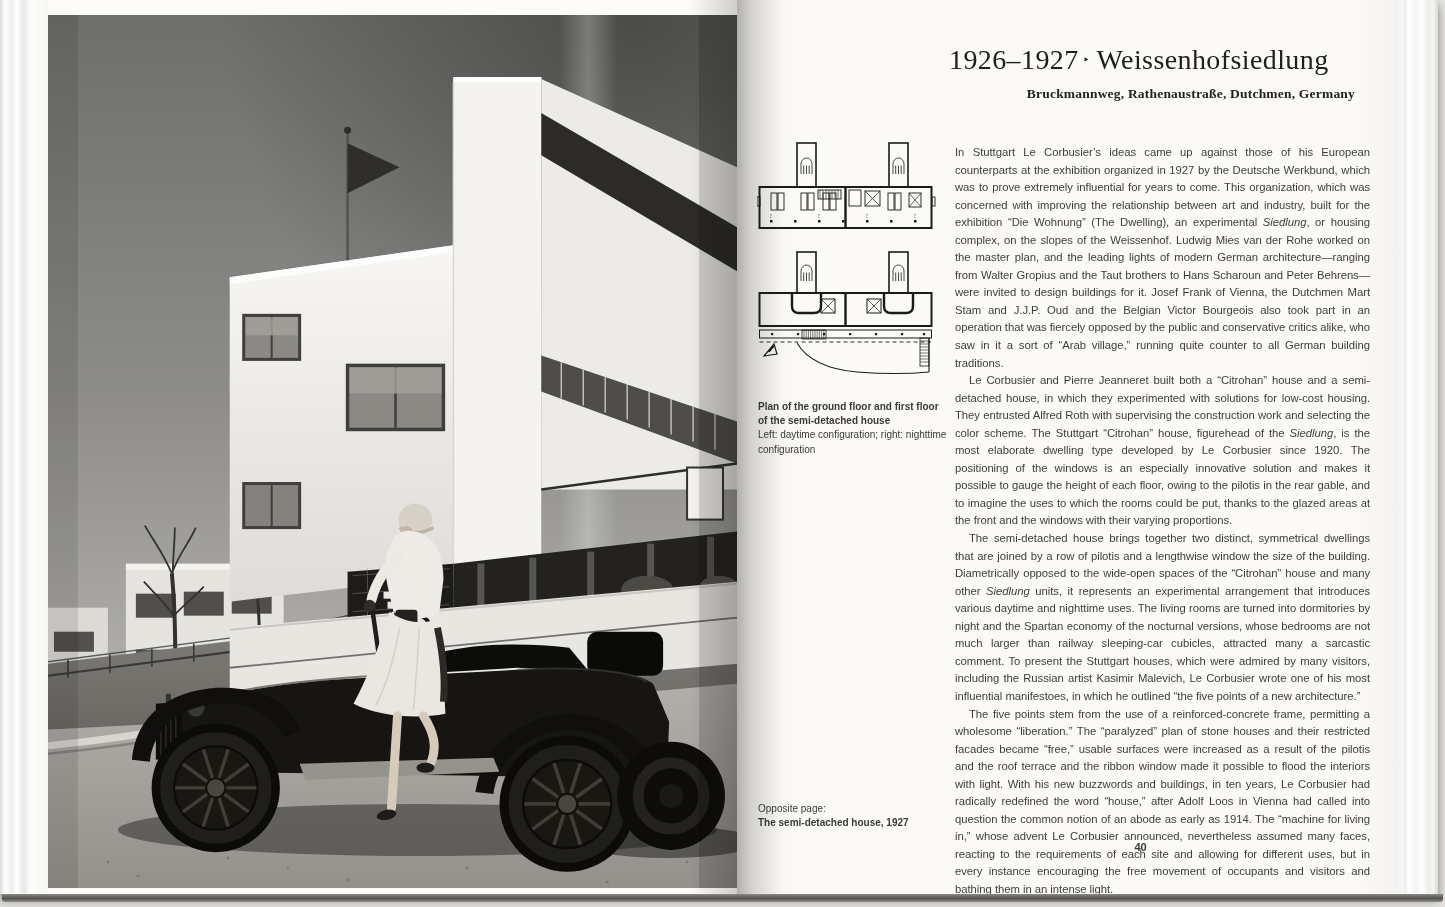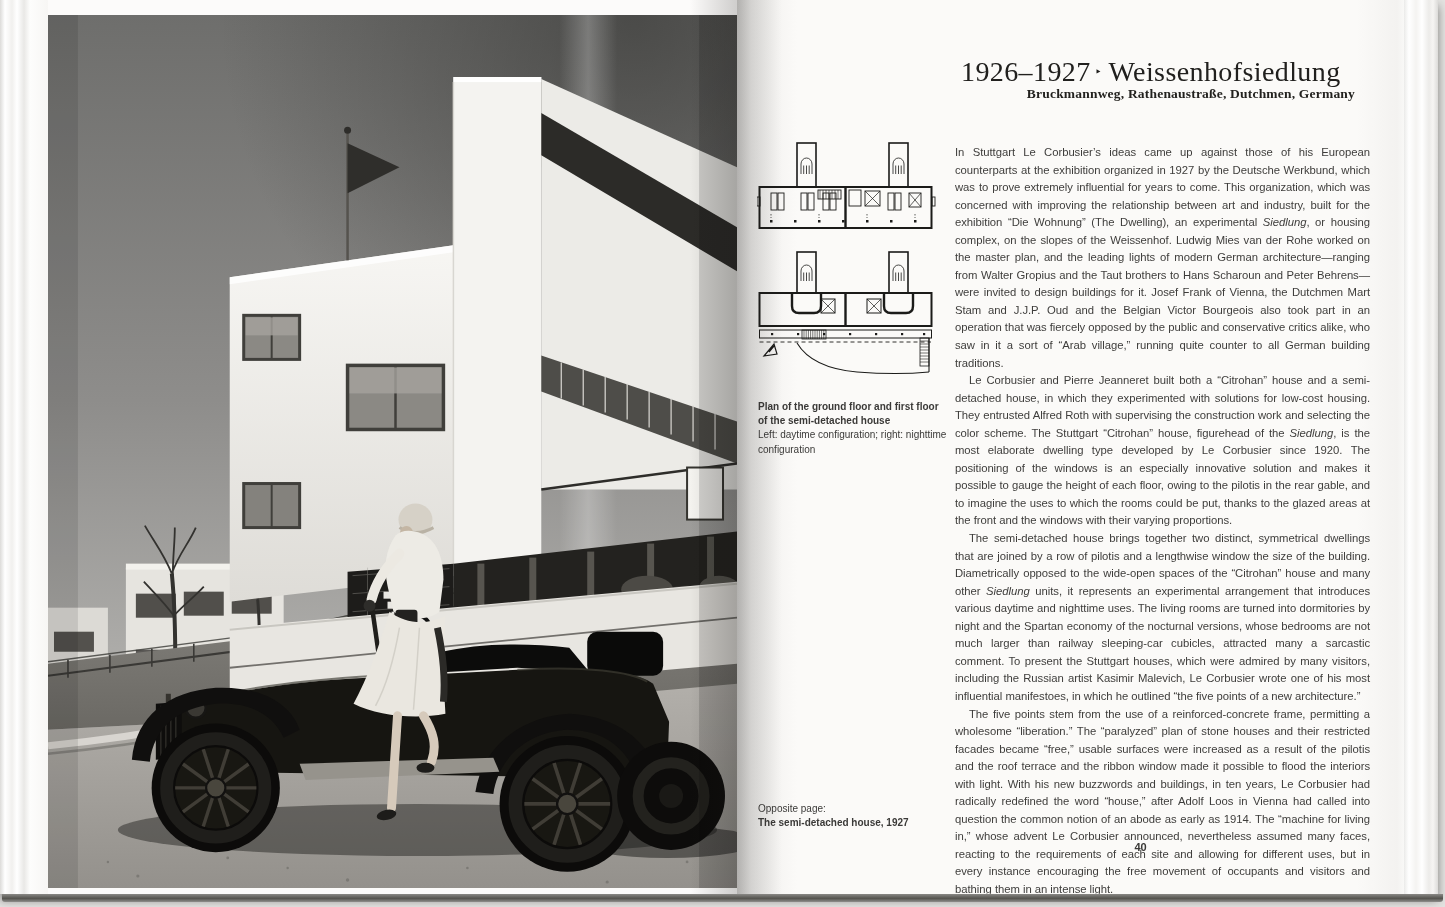"1926–1927 ‣ Weissenhofsiedlung" .title-block h1 { margin: 12px -> 0 }
